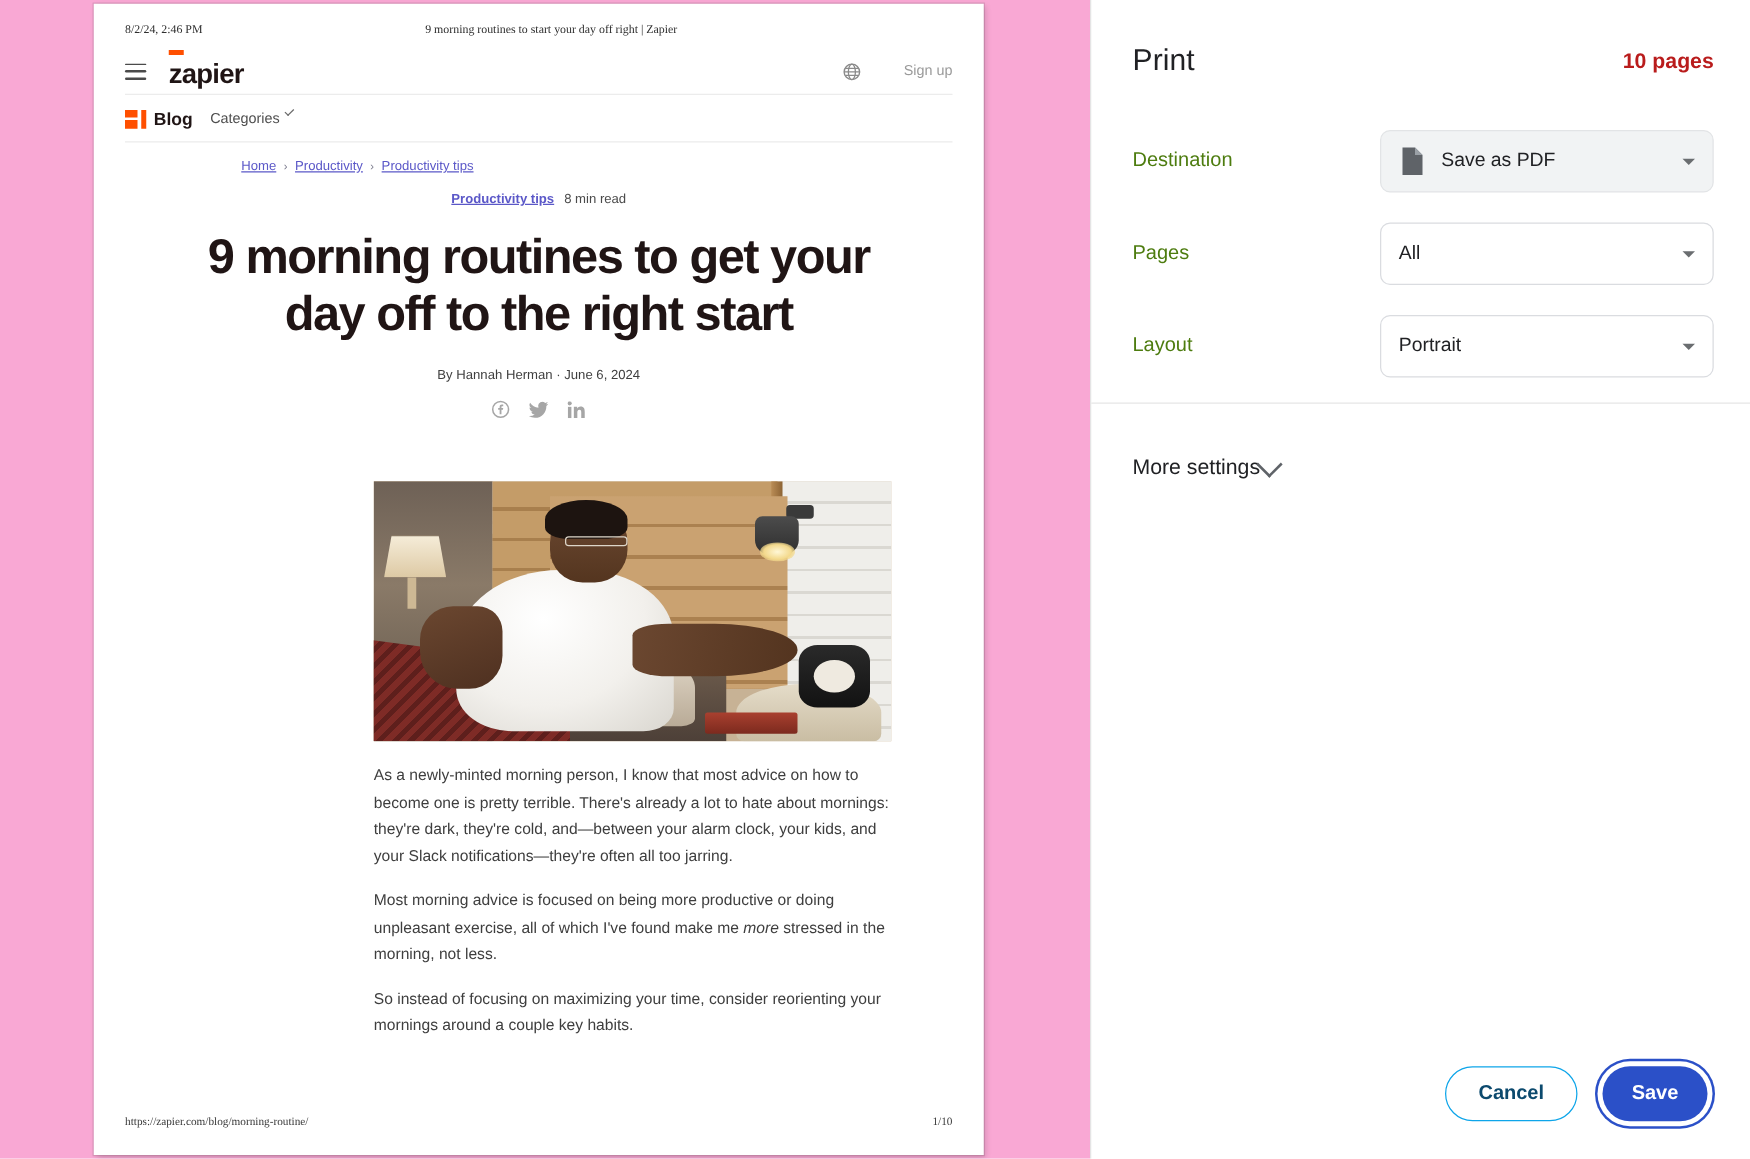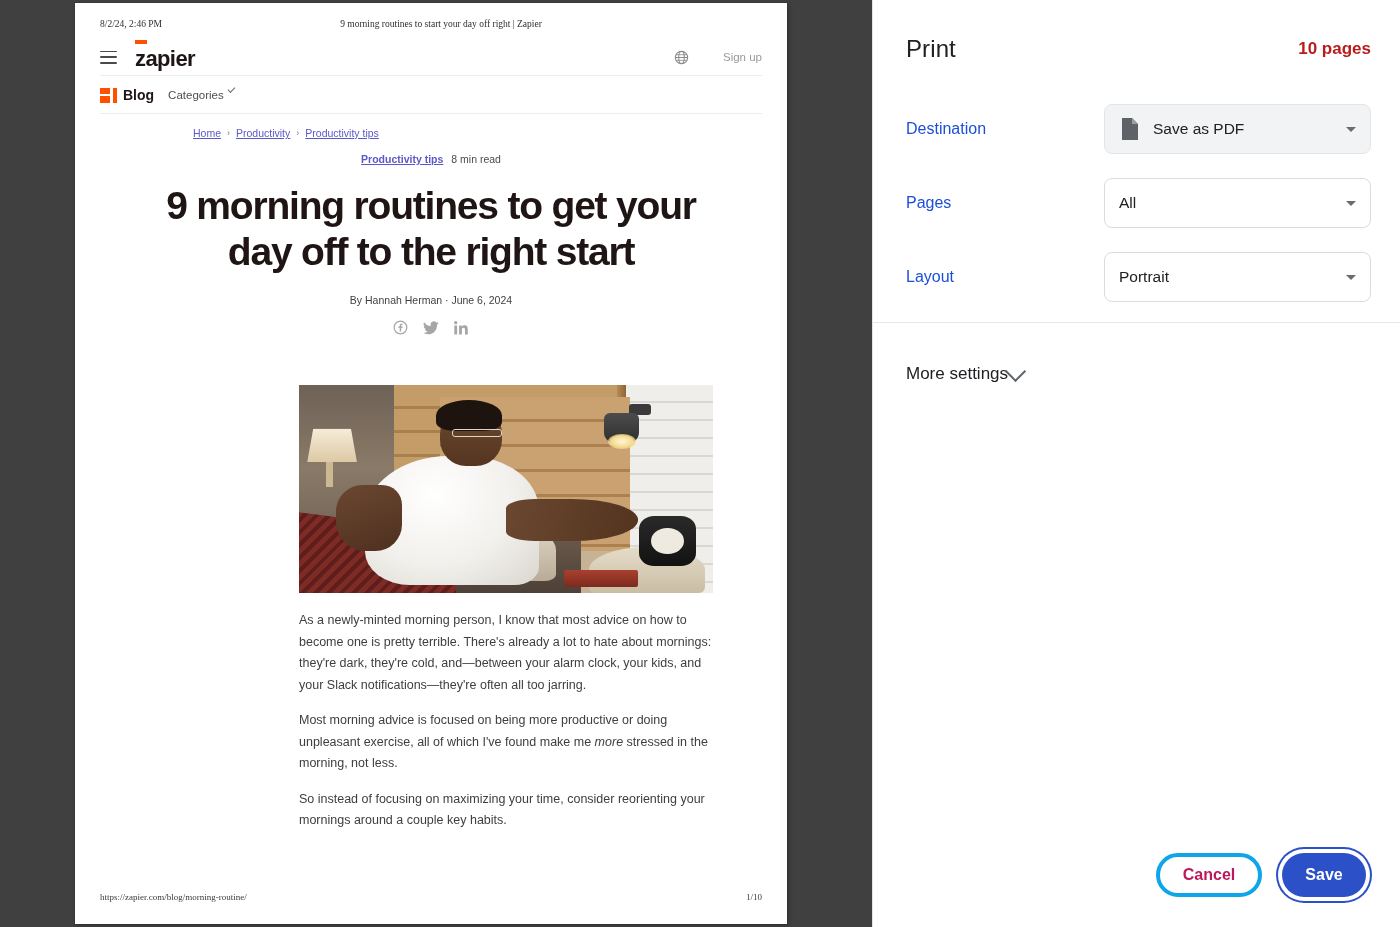"8/2/24, 2:46 PM" .preview-area { background: #404040 -> #f9a8d4 }
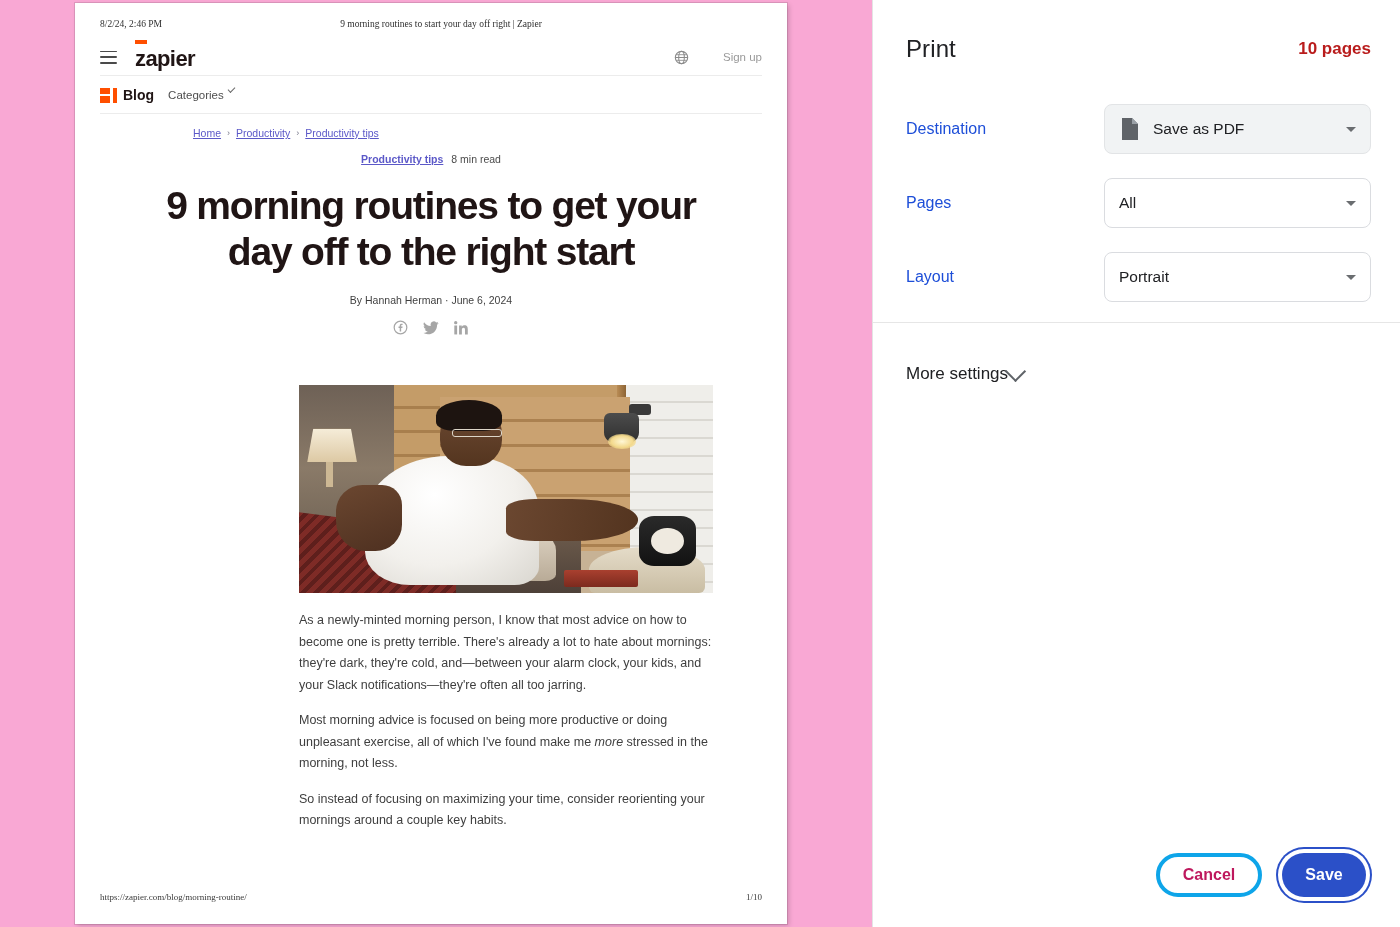"Destination" .srow .slabel { color: #1d4ed8 -> #4d7c0f }
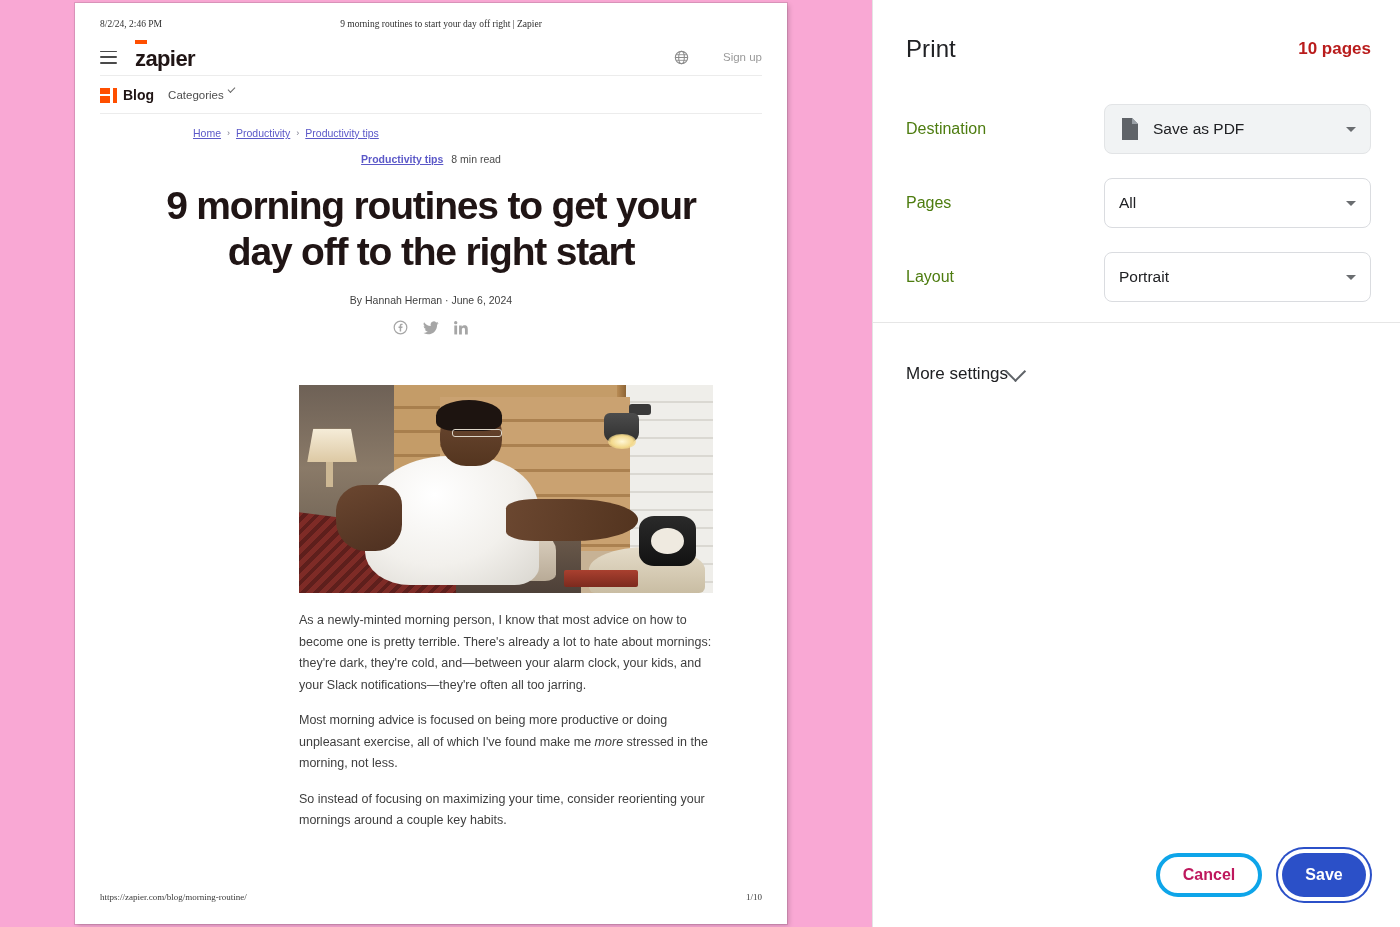"Cancel" .btn-cancel { border: 4px solid #0ea5e9 -> 1px solid #0ea5e9; color: #be185d -> #0c4a6e }
